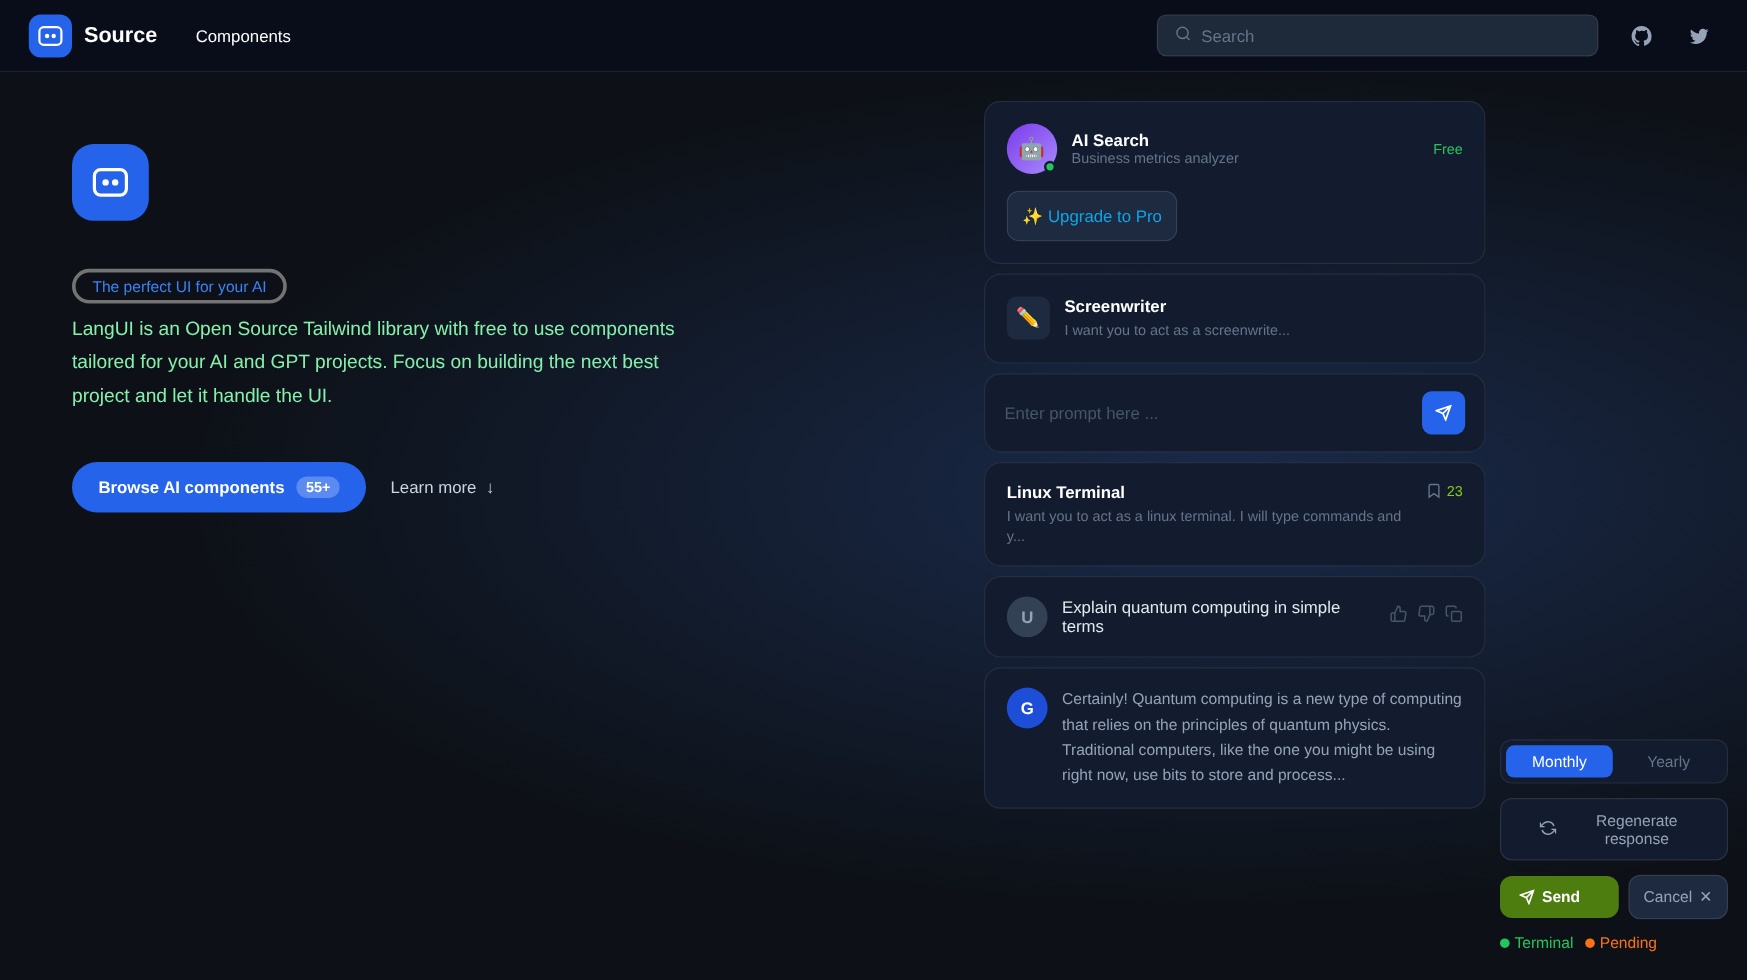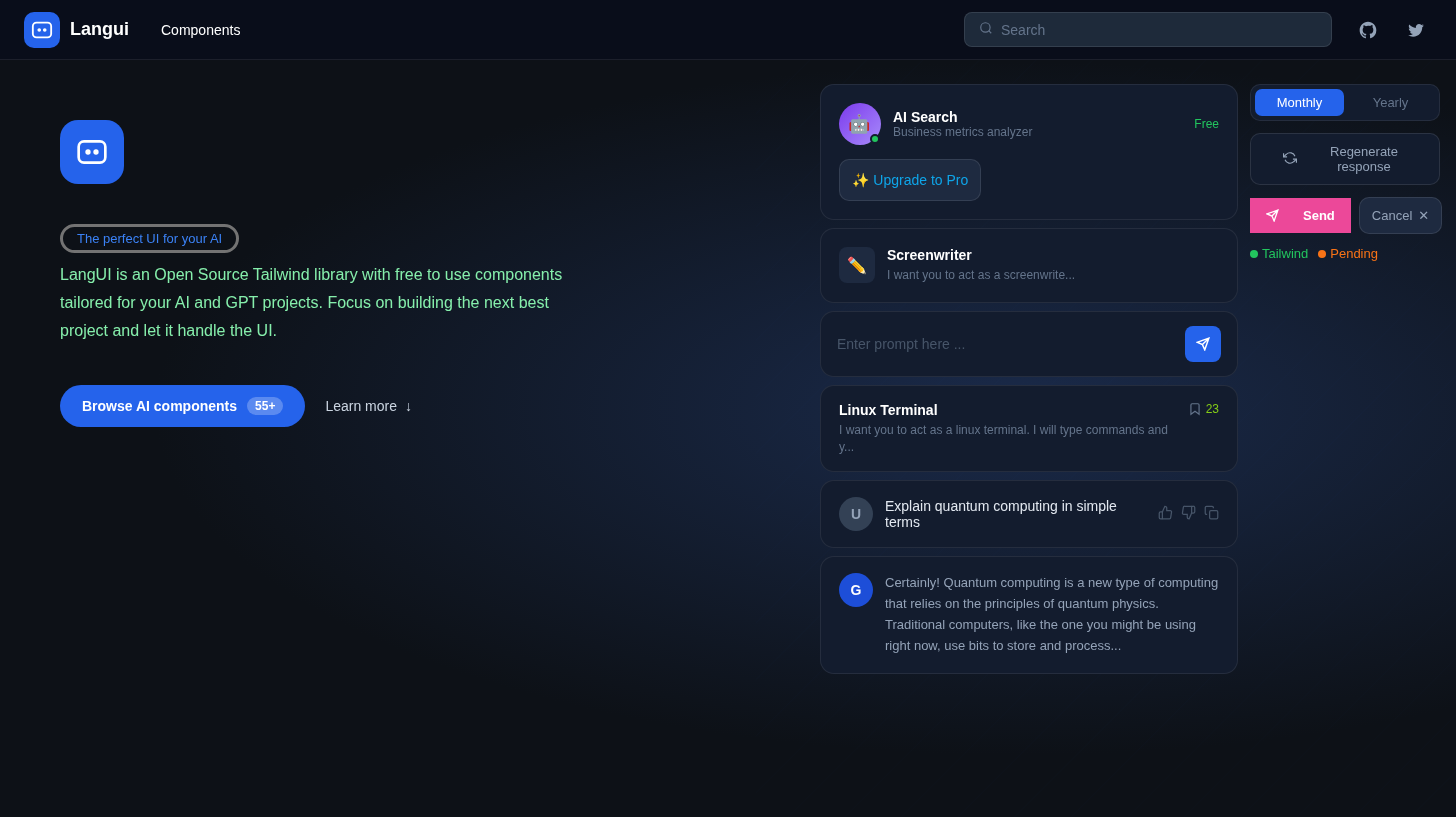"Langui" span.logo-text { text: Langui -> Source }
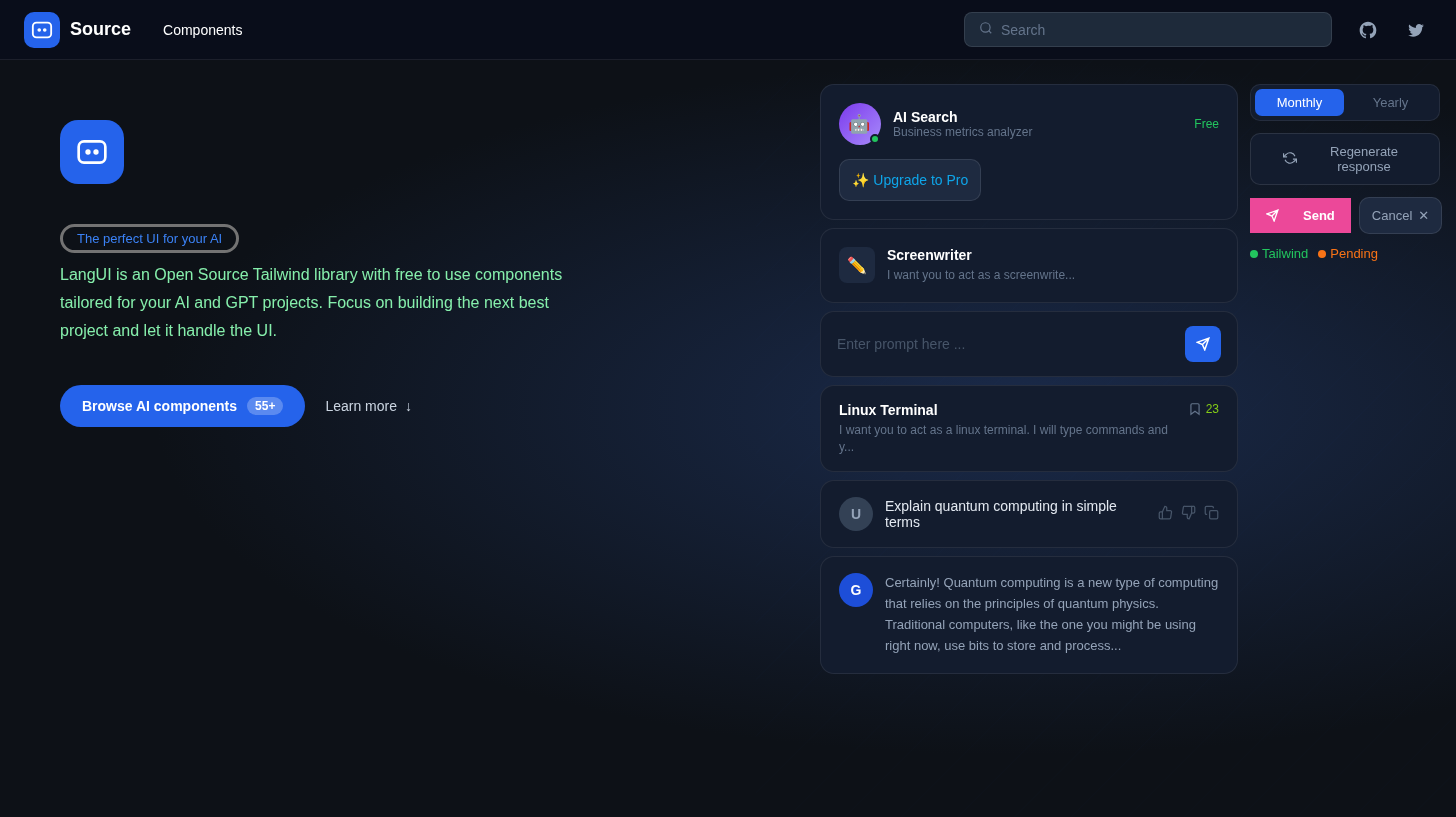"Monthly" .controls-col { justify-content: none -> flex-end }
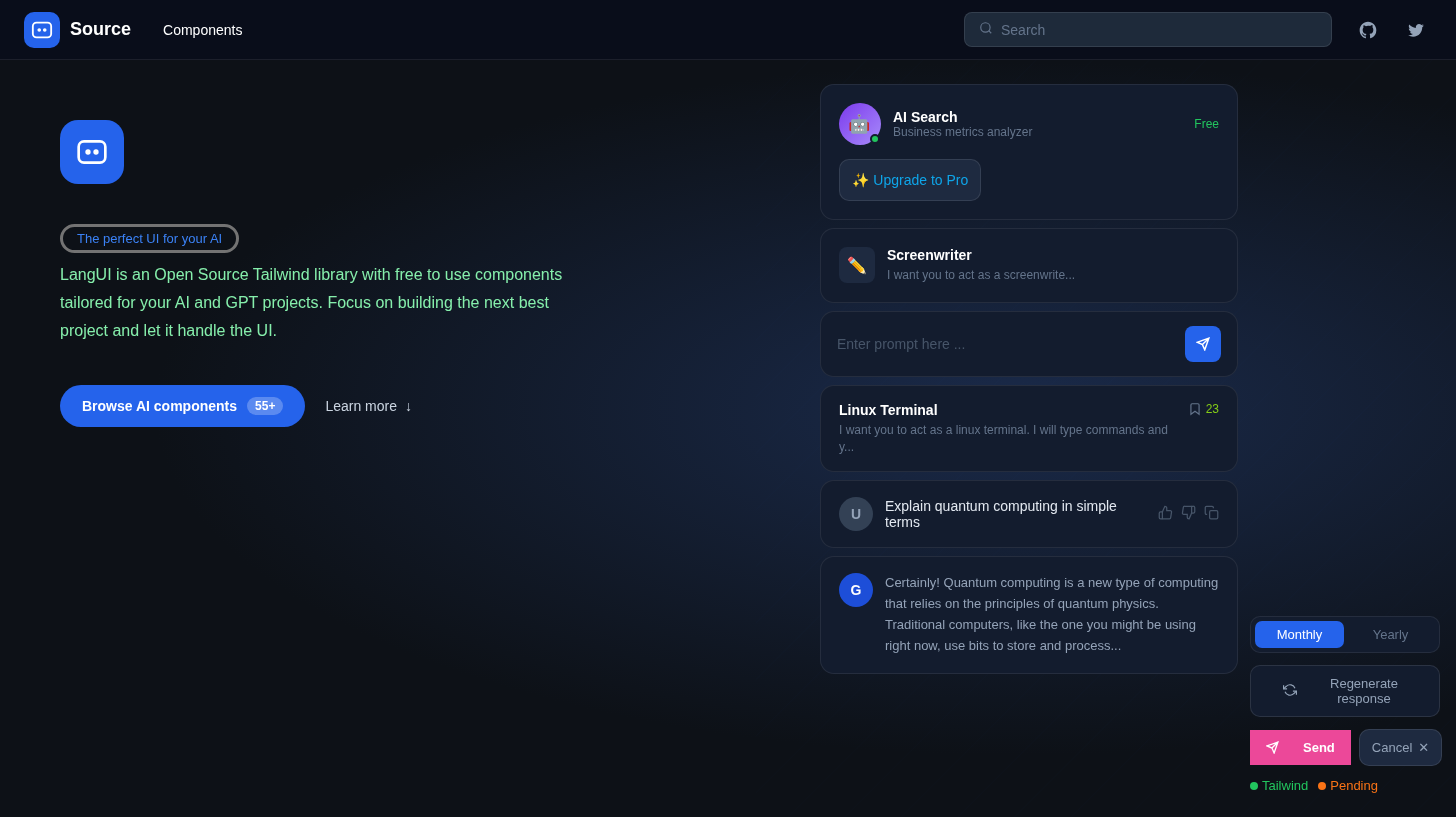"Send" .send-btn { background: #ec4899 -> #4d7c0f; border-radius: 0 -> 10px; gap: 24px -> 6px }
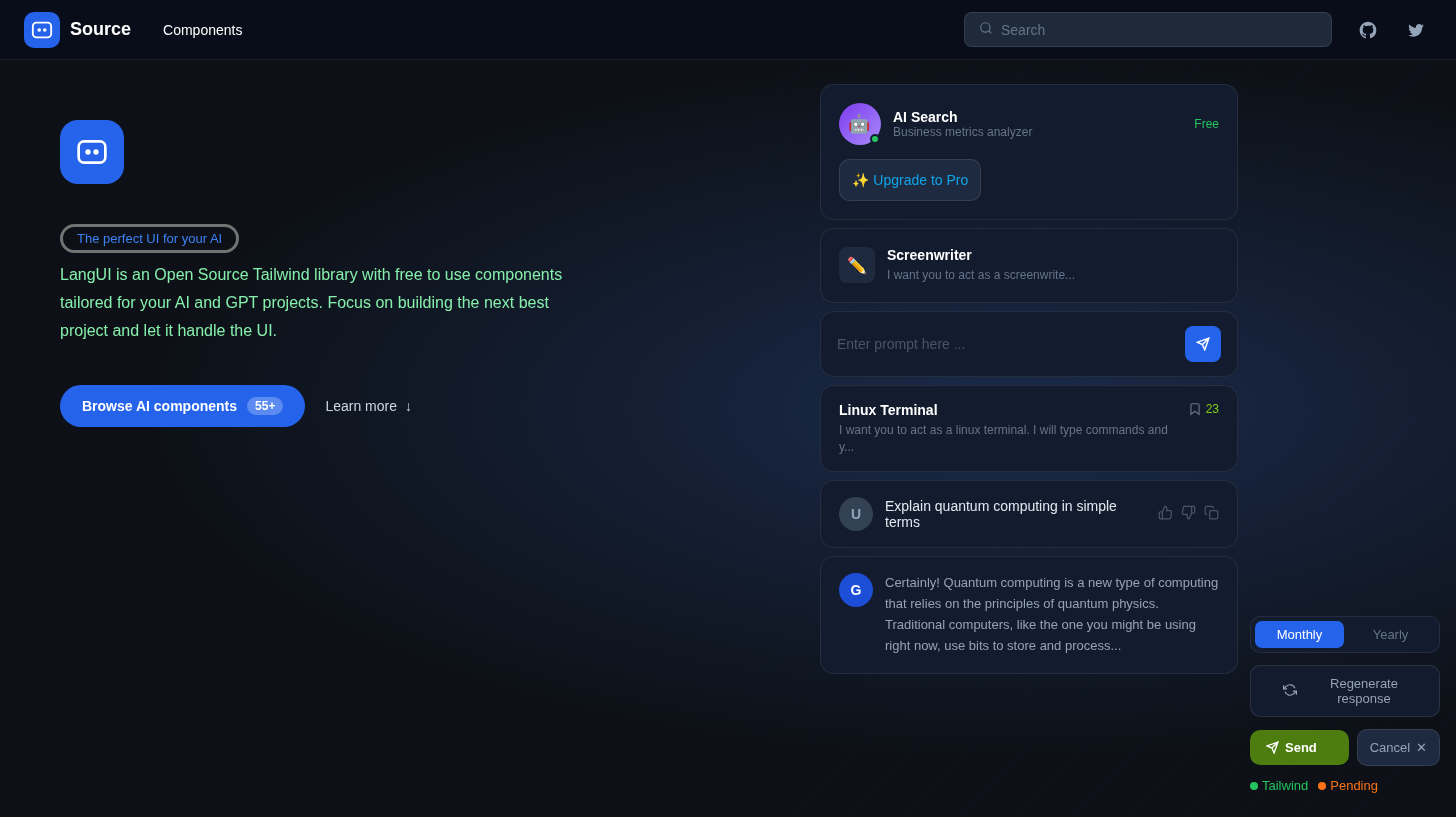"Tailwind" span { text: Tailwind -> Terminal }
